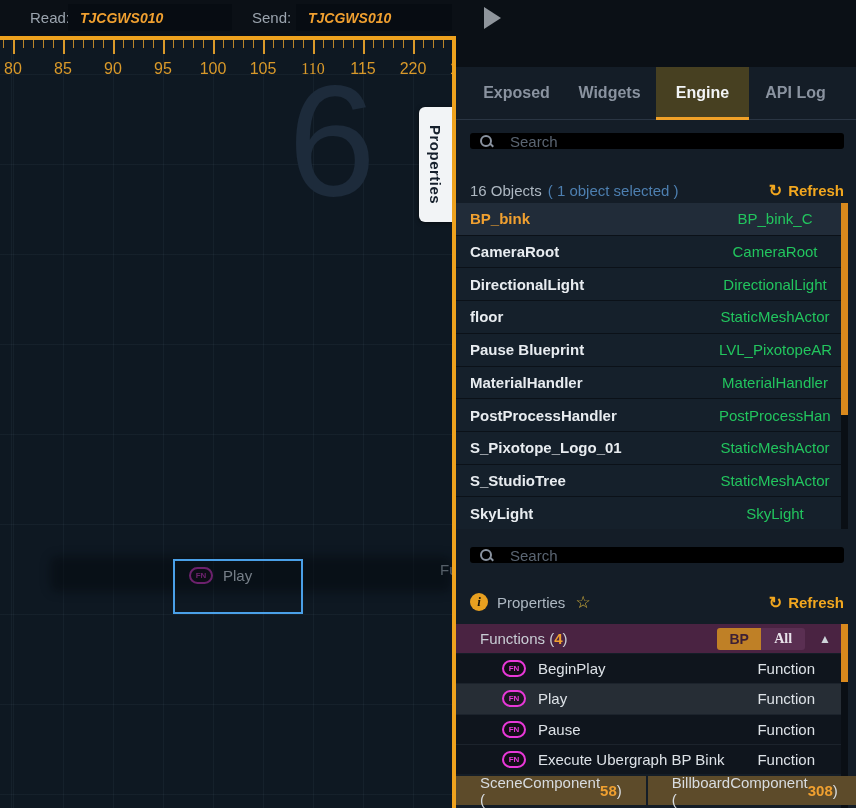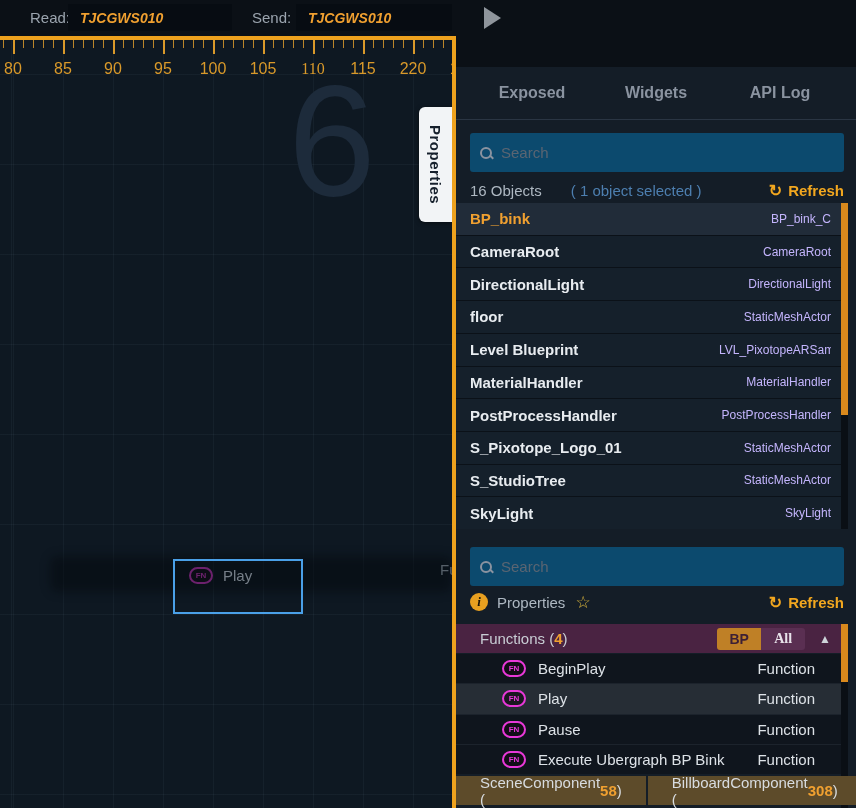"Engine" div.tab { html: none -> <div> <span>Engine</span> </div> }
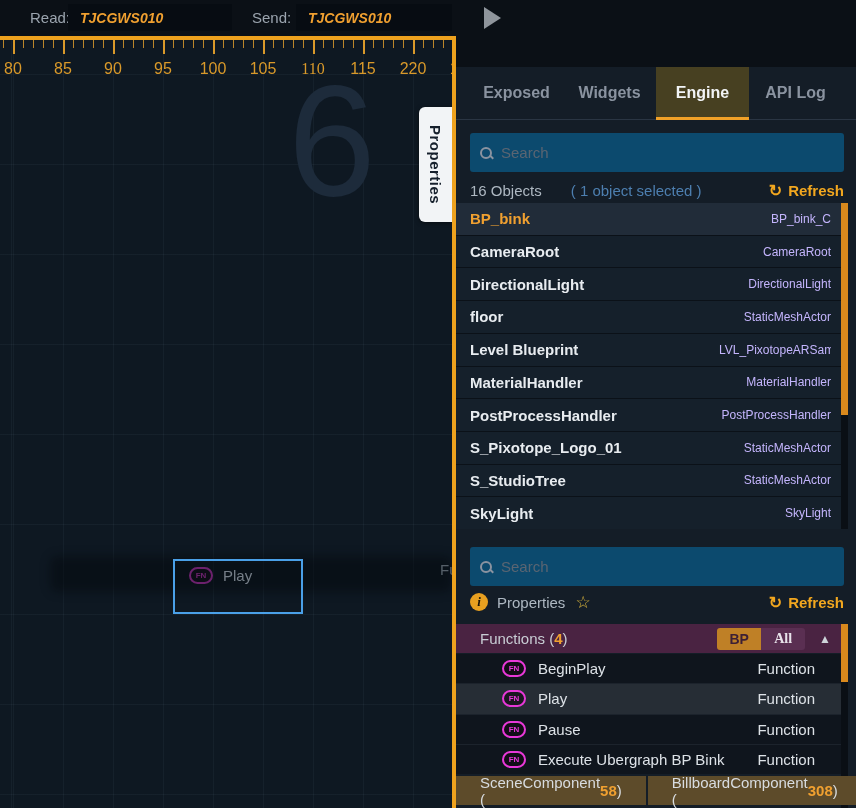"Search" .searchbox { background: #0c4a6e -> #000000; gap: none -> 9px; height: 39px -> 16px }
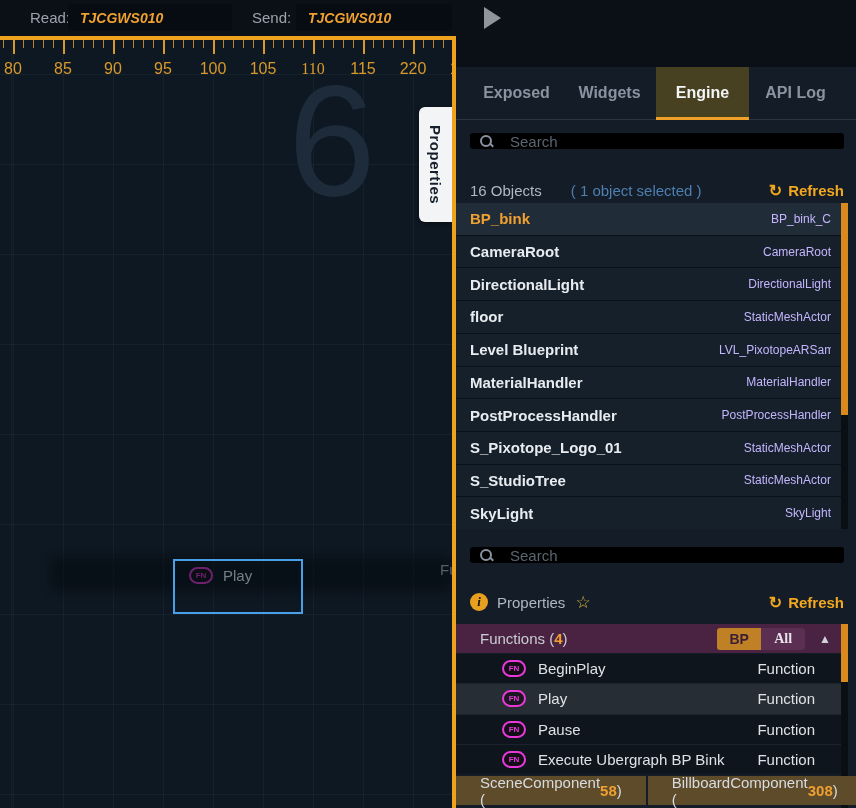"16 Objects" .objects-header { gap: 23px -> none }
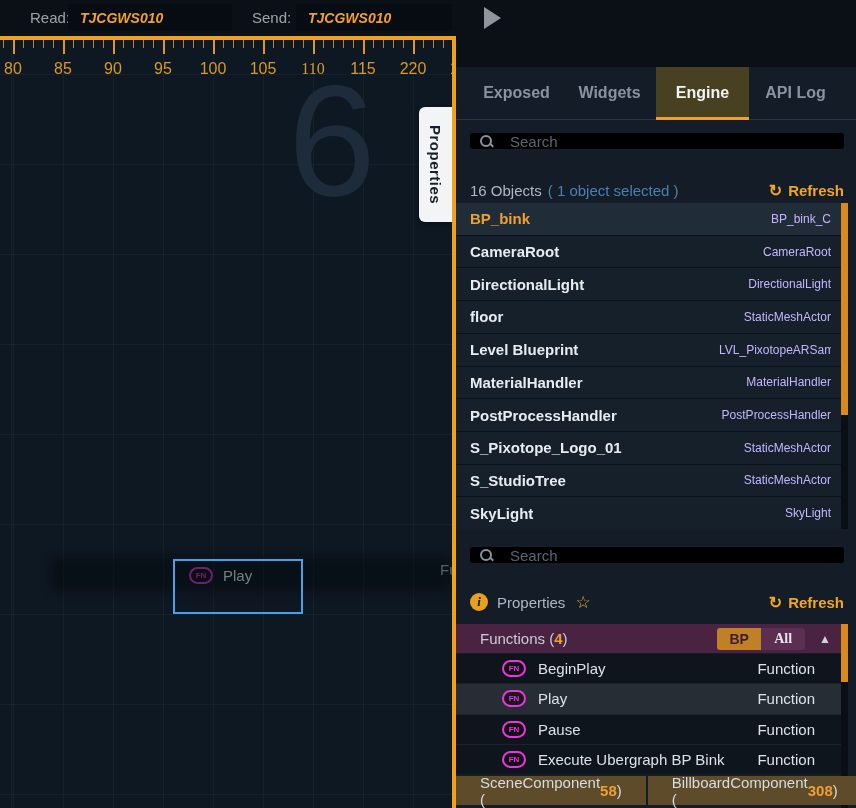"BP_bink_C" .obj-class { color: #c4b5fd -> #22c55e; font-size: 12px -> 15px; text-align: right -> center }
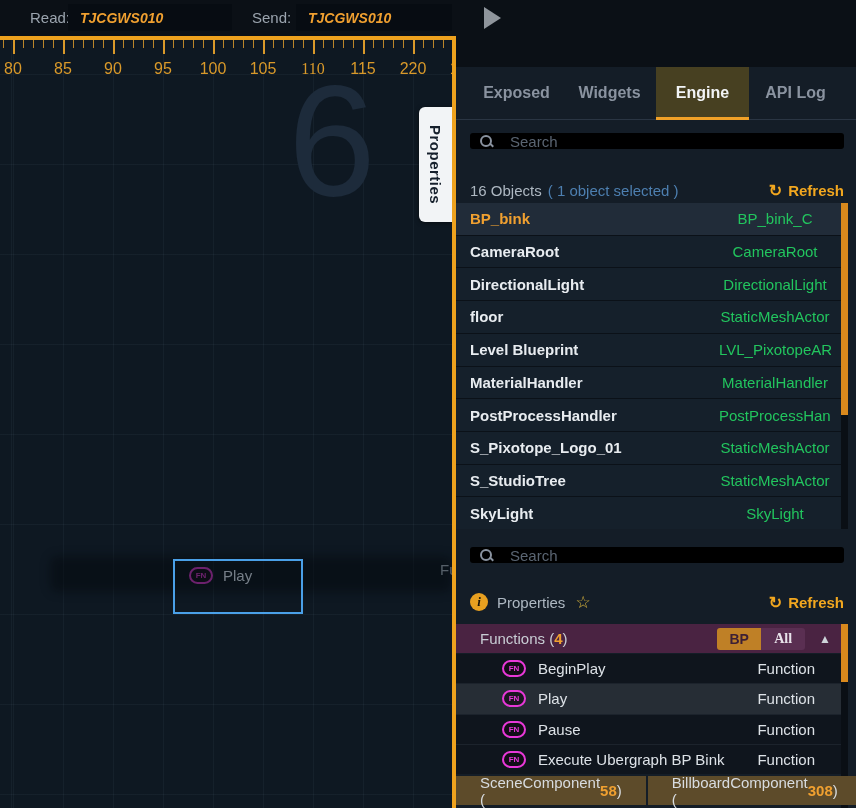"Level Blueprint" span.obj-name { text: Level -> Pause }
